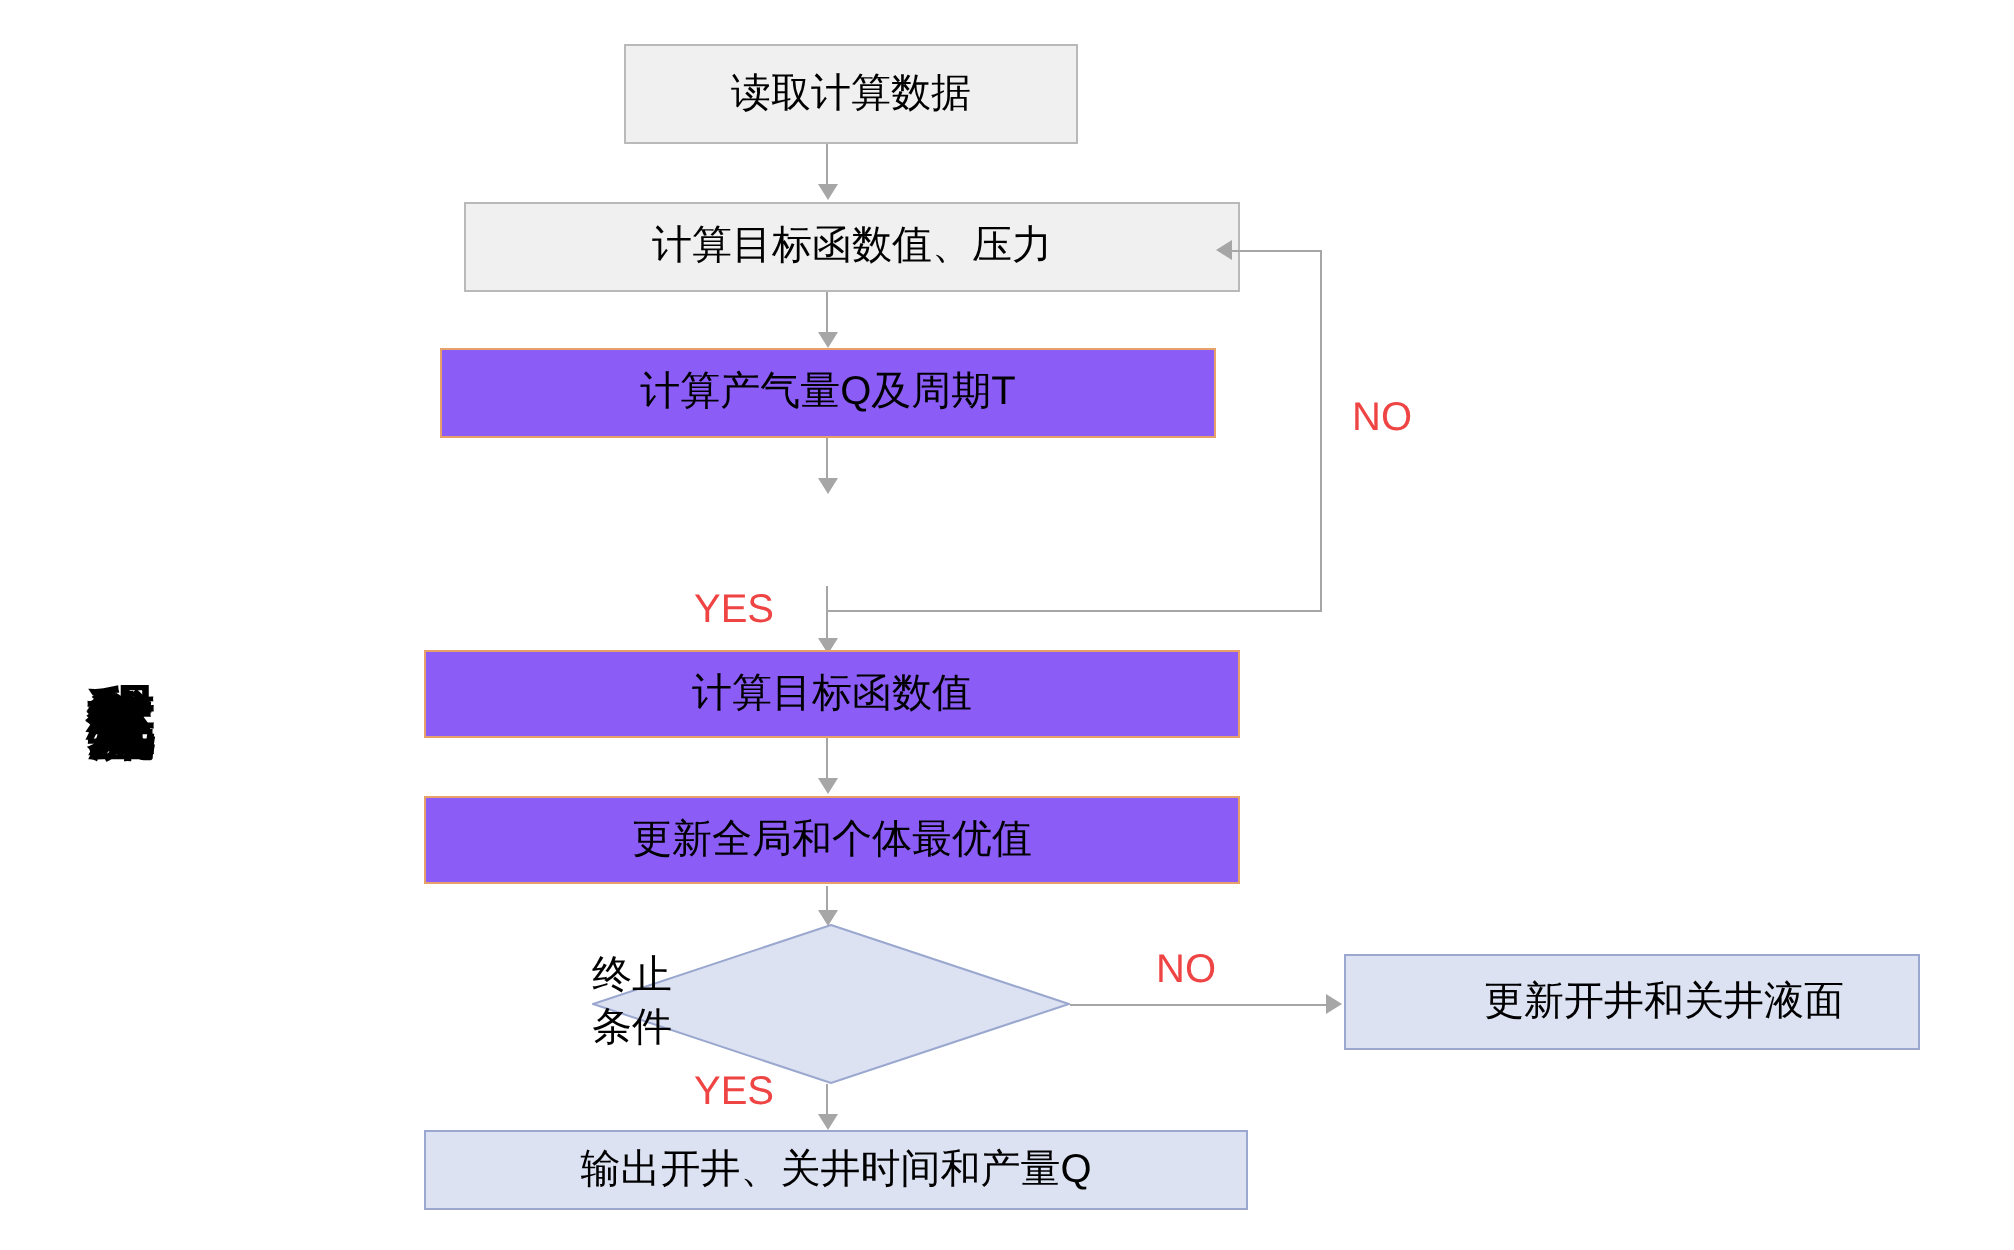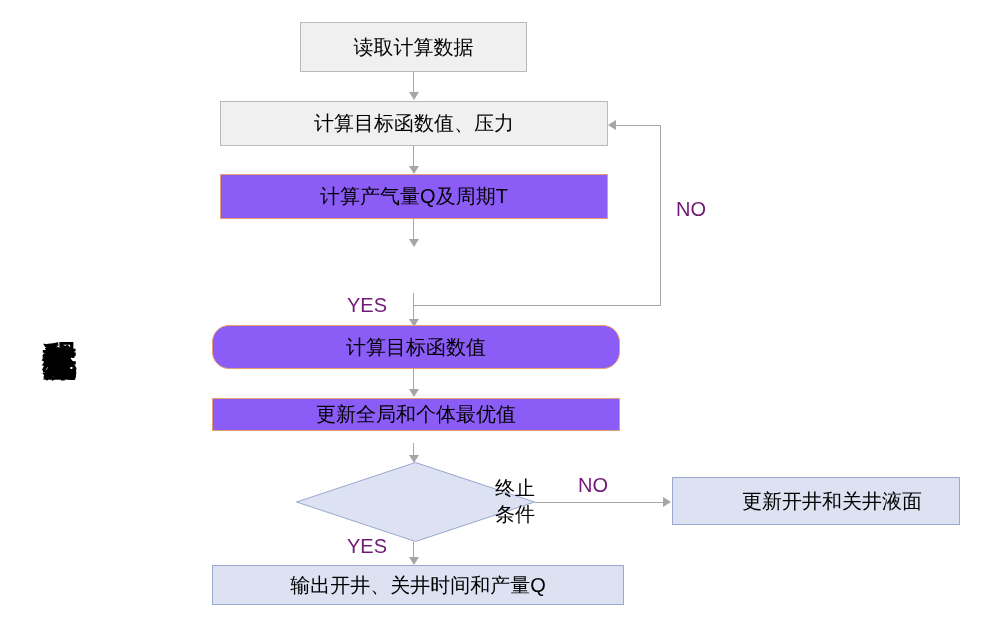"读取计算数据" .node.gray { margin-left: none -> 12px }
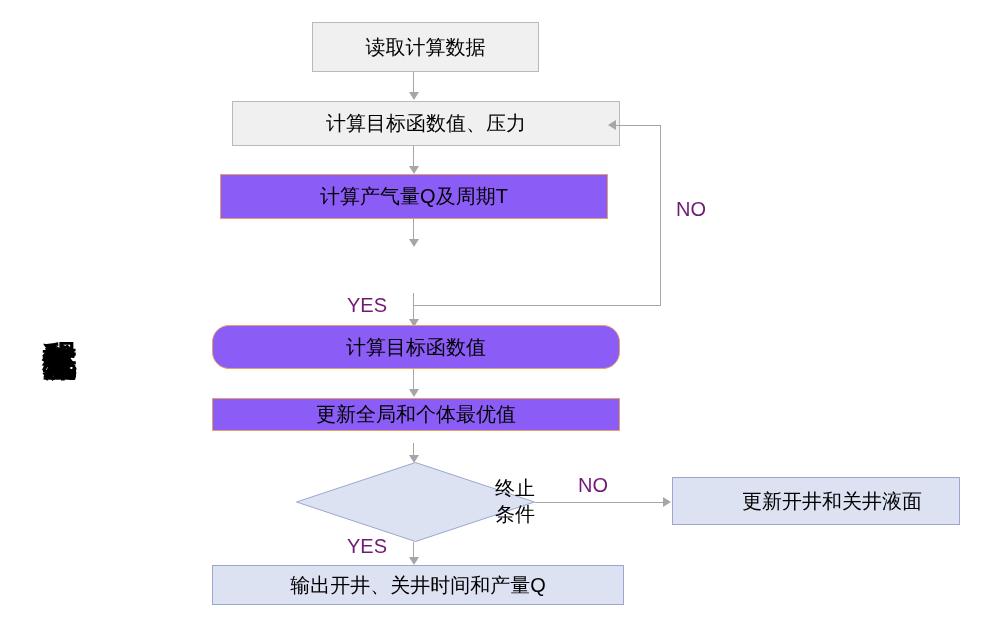"NO" .edge-label { color: #701a75 -> #ef4444 }
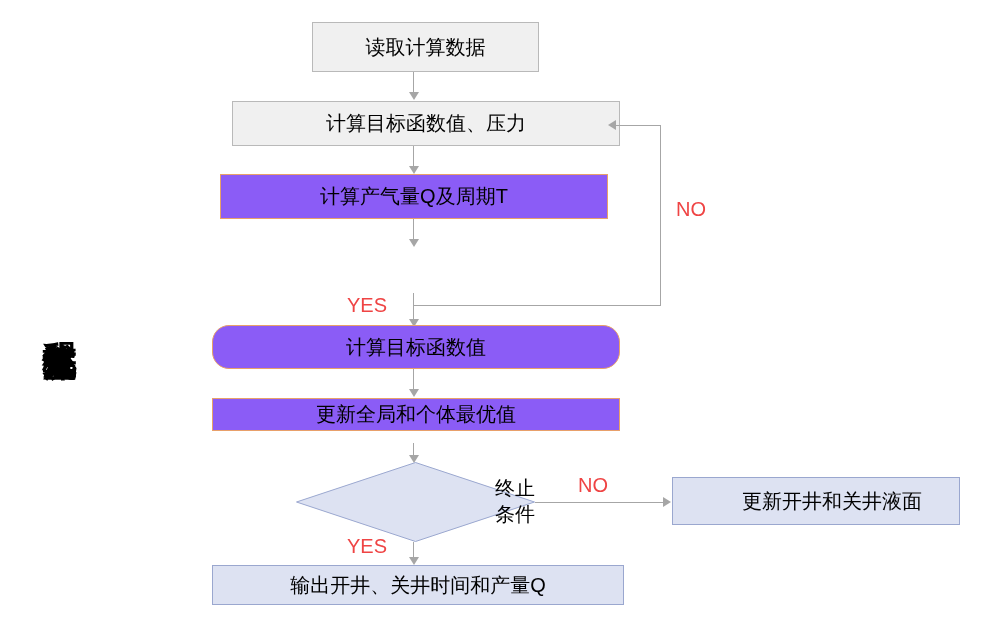"计算目标函数值" div.node { border-radius: 17px -> none }
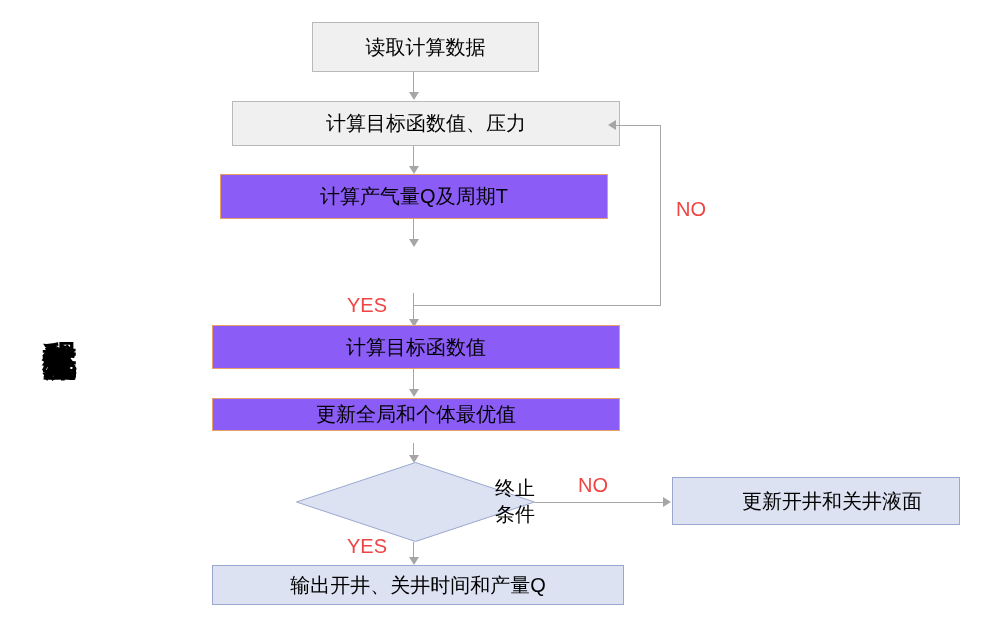"更新全局和个体最优值" div.node { height: 33px -> 44px }
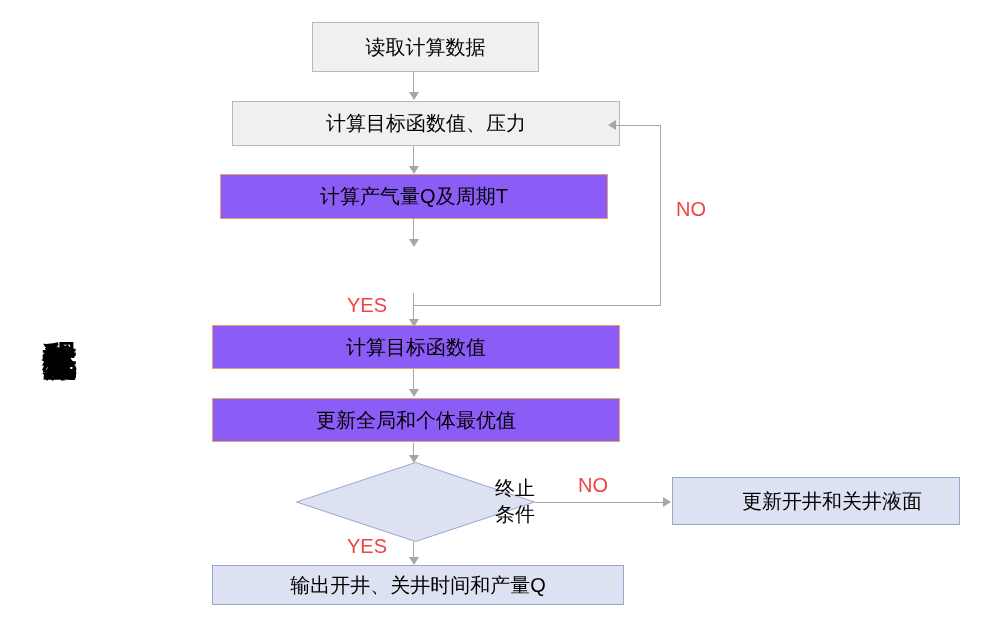"终止" .diamond-label { align-items: flex-end -> flex-start }
